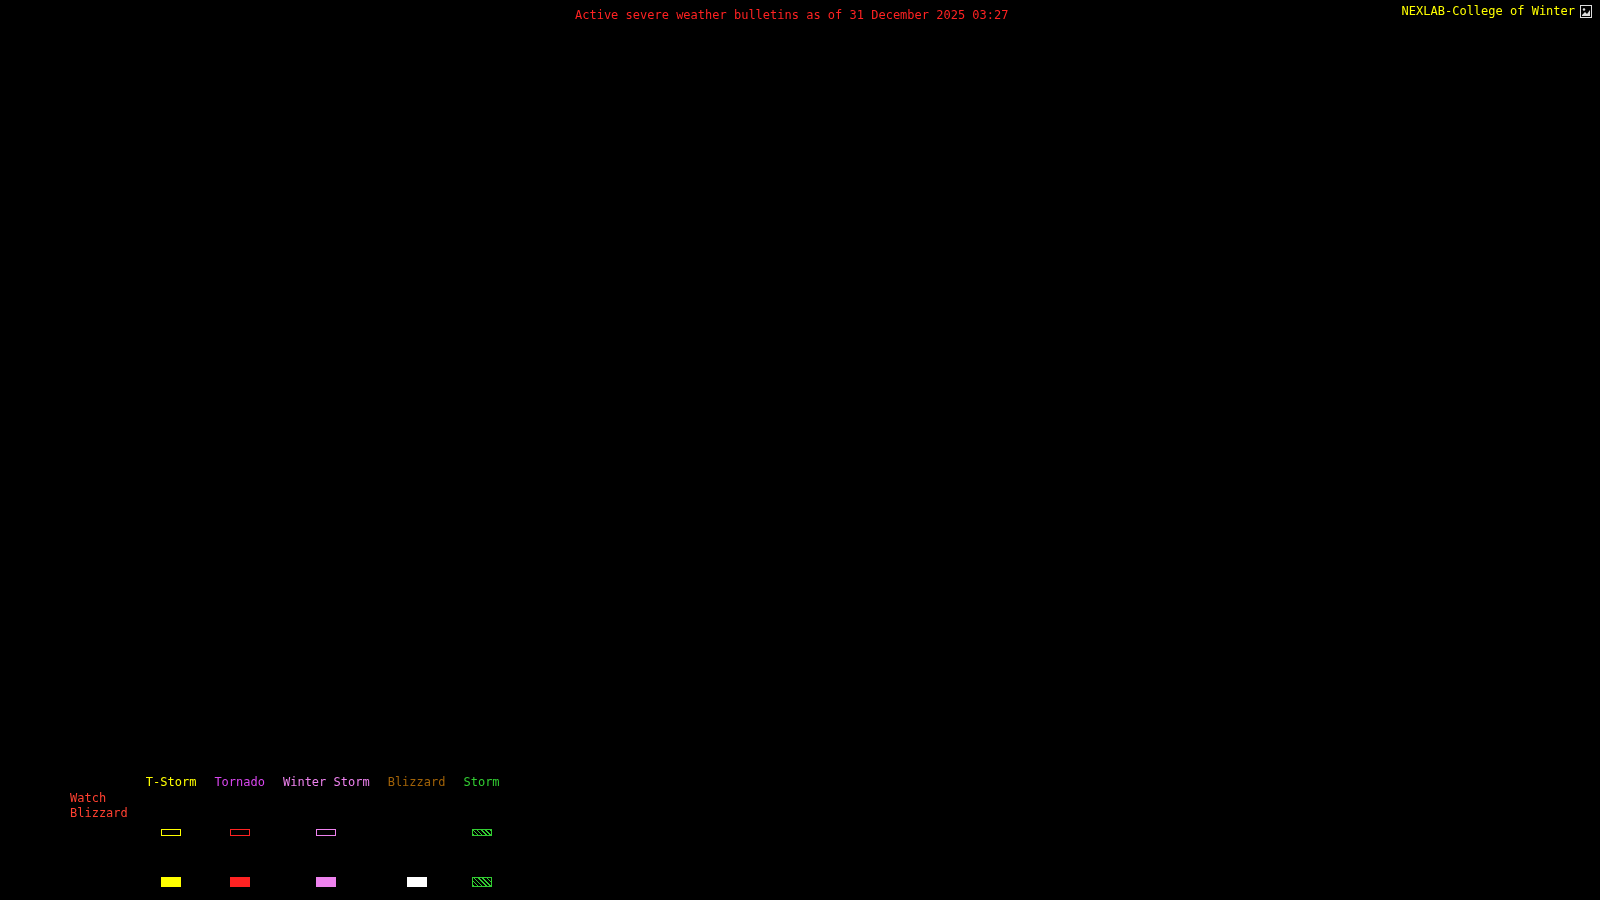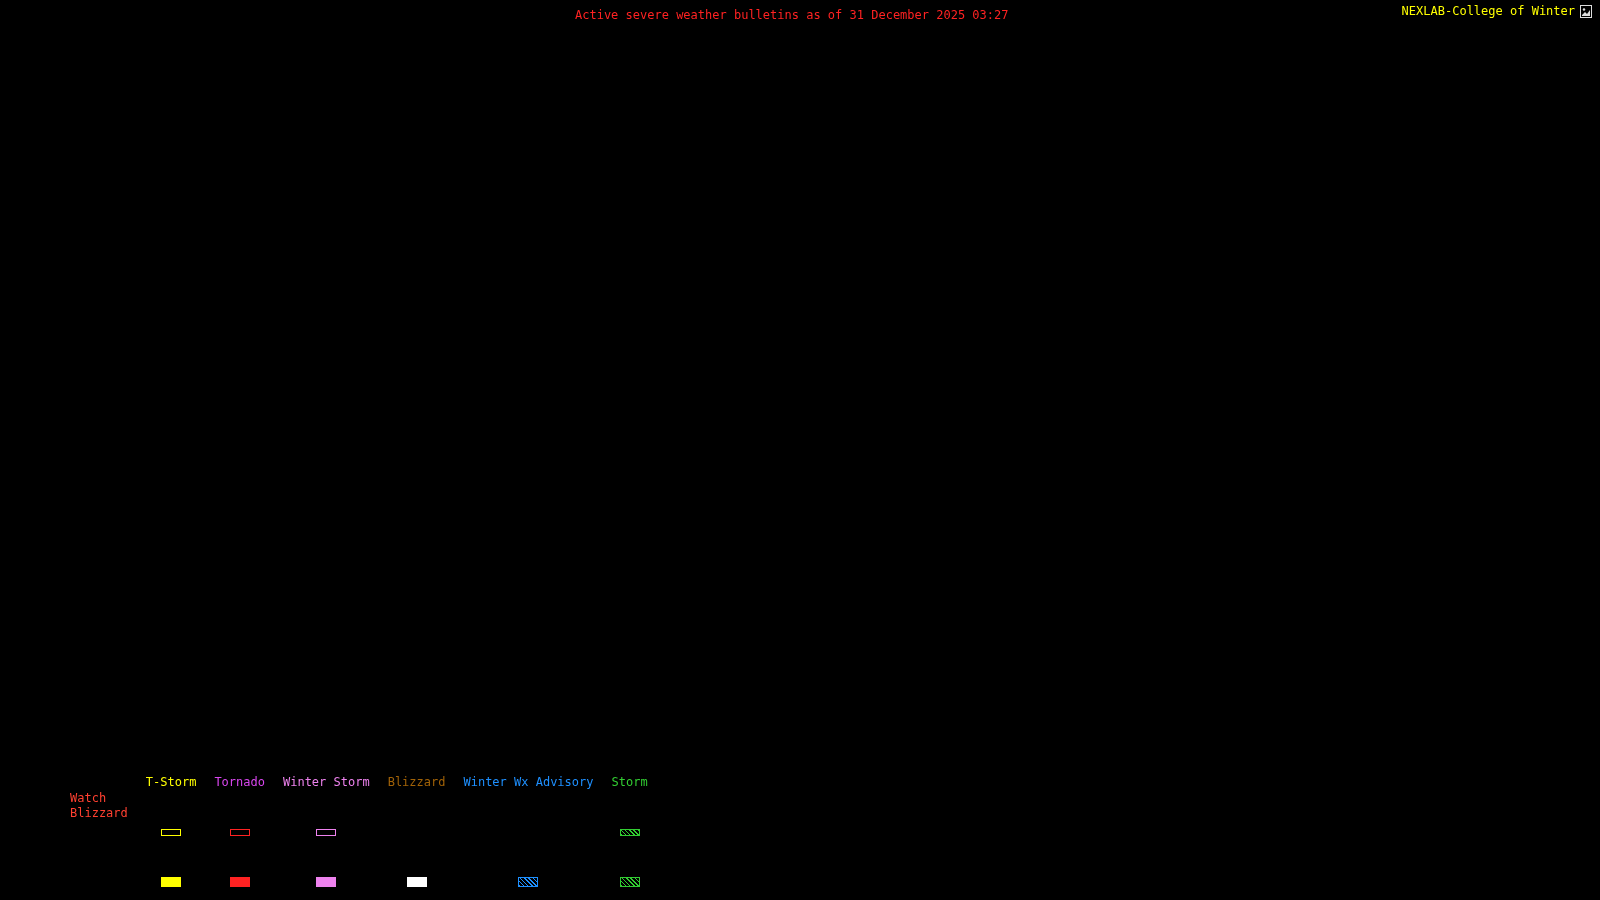"Winter Wx Advisory" div.legend-col { html: <div> <div>Winter Wx Advisory</div> <div></div> <div> <span></span> </div> </div> -> none }
